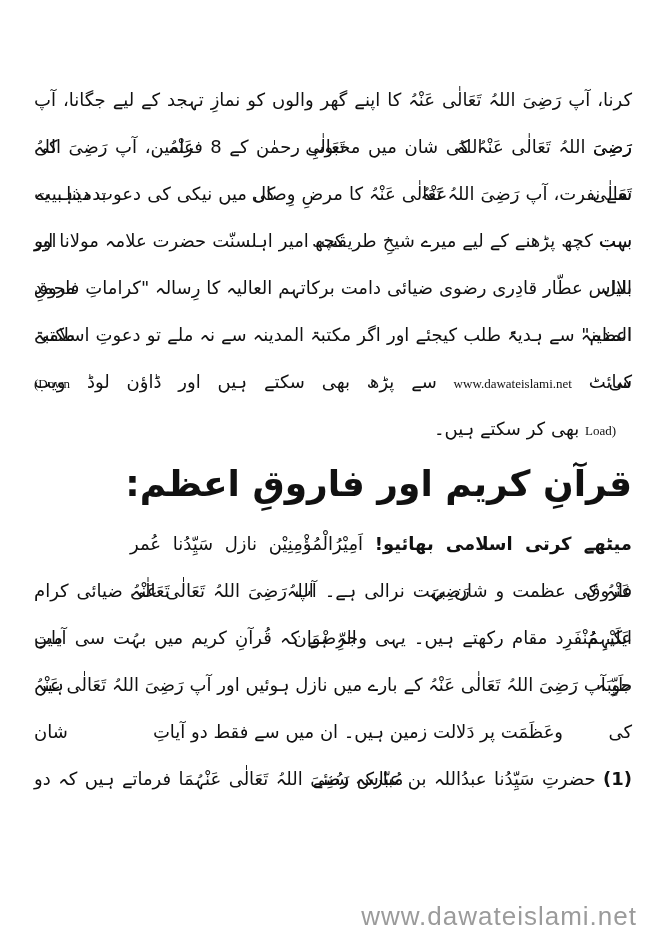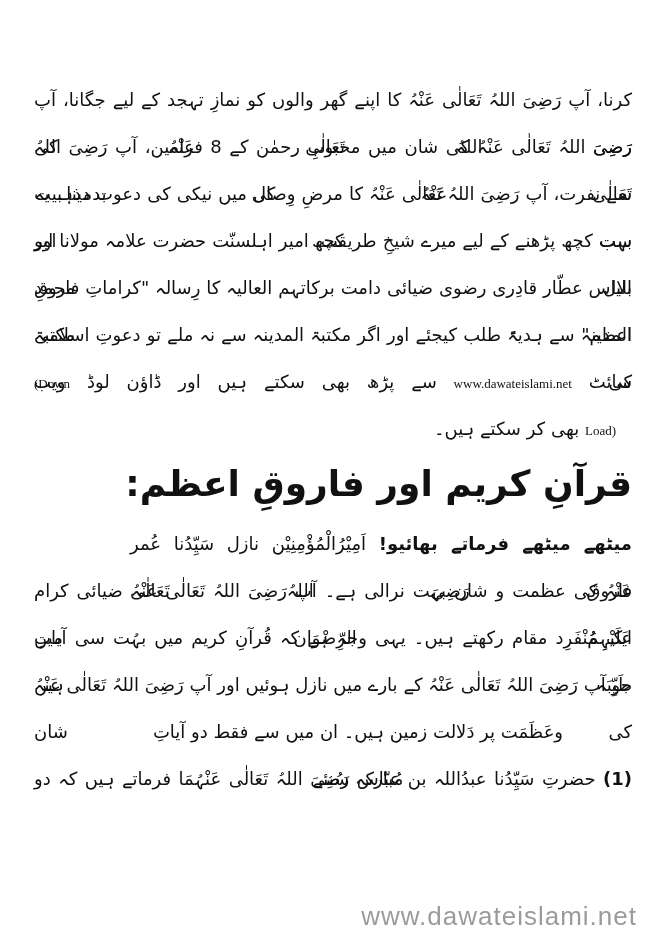"میٹھے میٹھے فرماتے بھائیو!" b { text: میٹھے فرماتے -> کرتی اسلامی }
